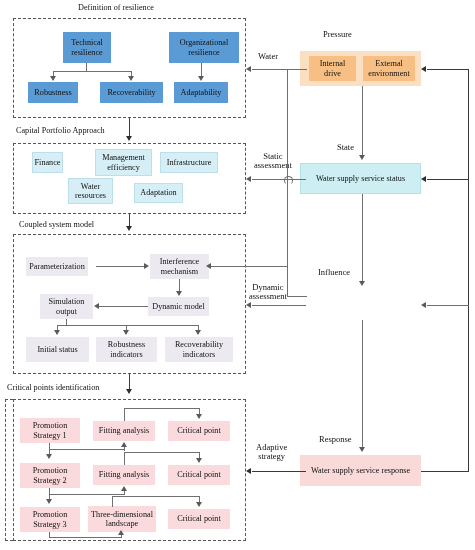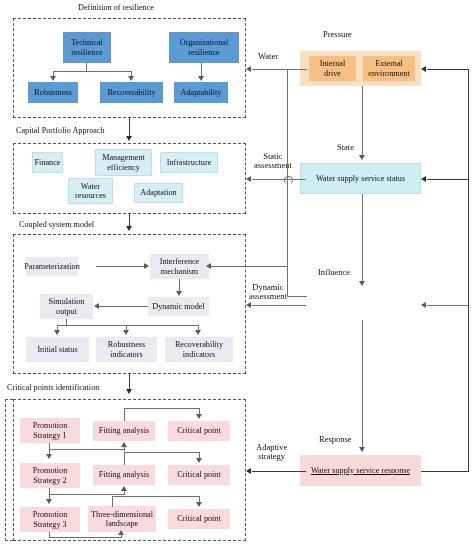"Parameterization" div.box { width: 52px -> 62px }
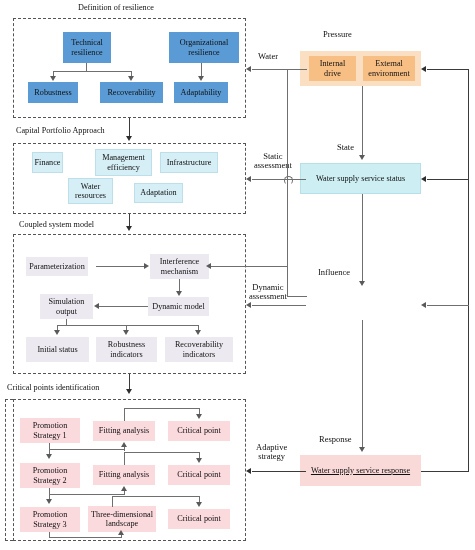"Water supply service response" .b-resp { text-decoration: underline -> none }
